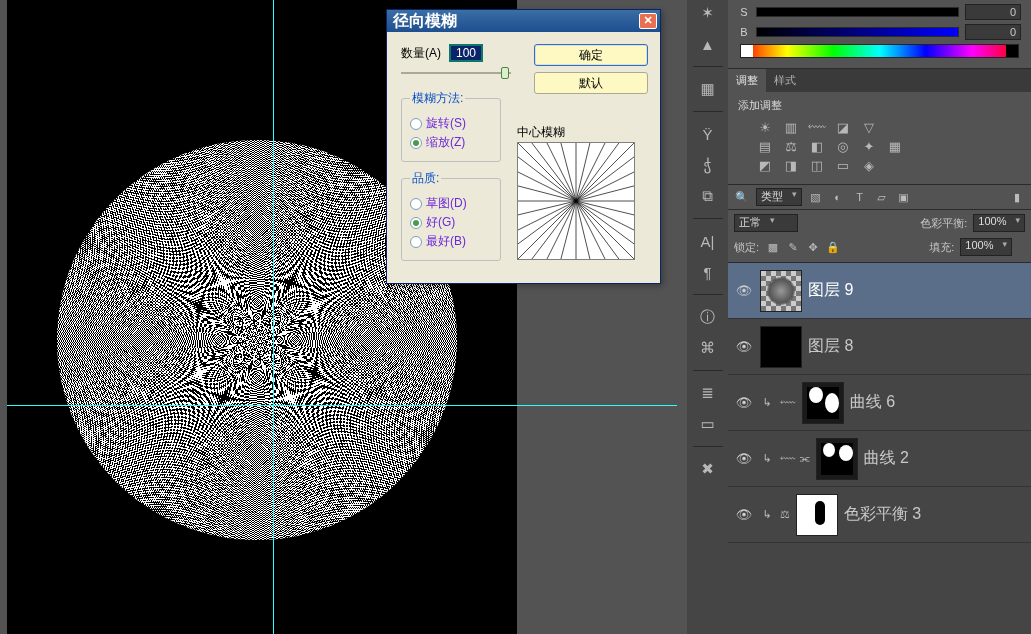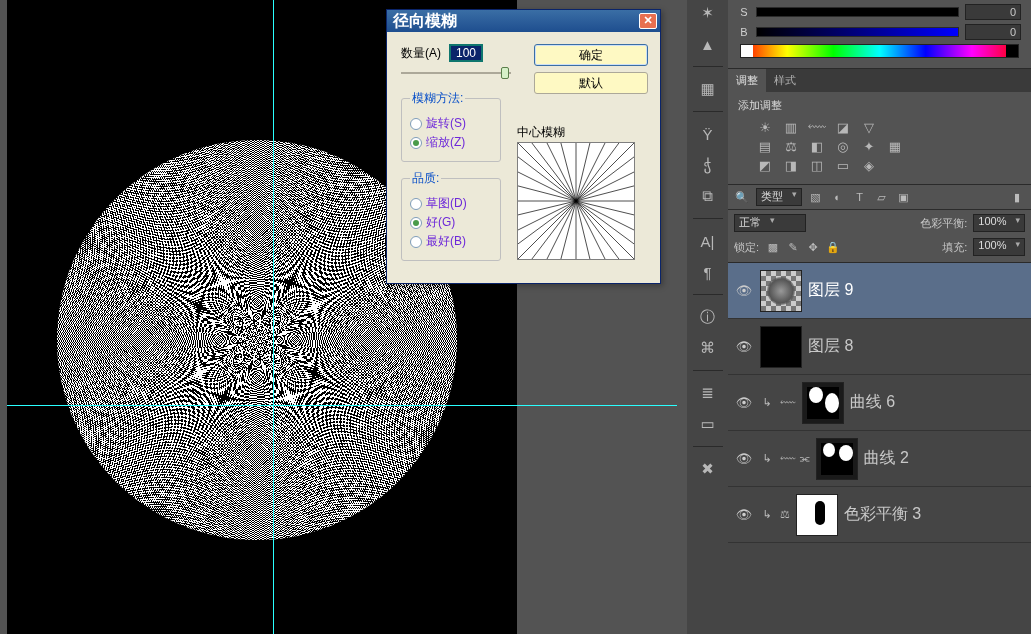"正常" span.dropdown { width: 72px -> 64px }
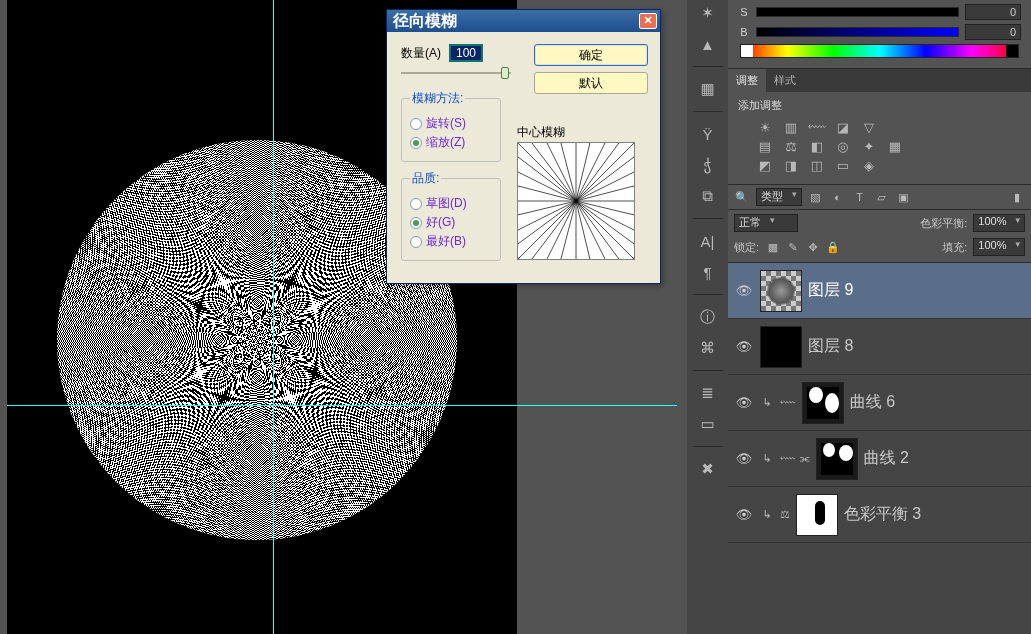"锁定:" .lock-row { padding: 2px 6px 6px 6px -> 2px 19px 6px 6px }
